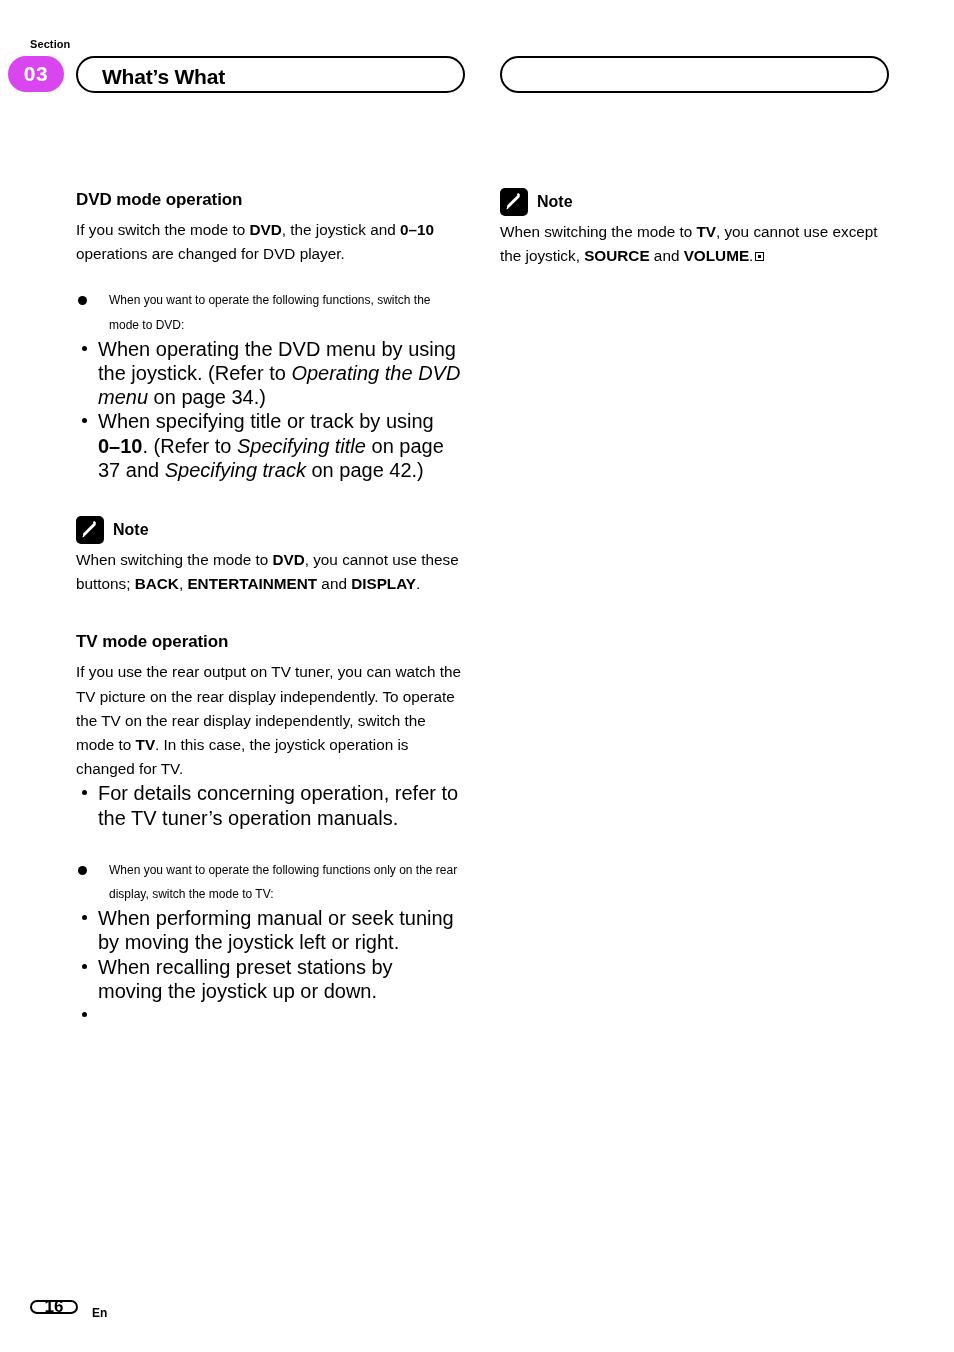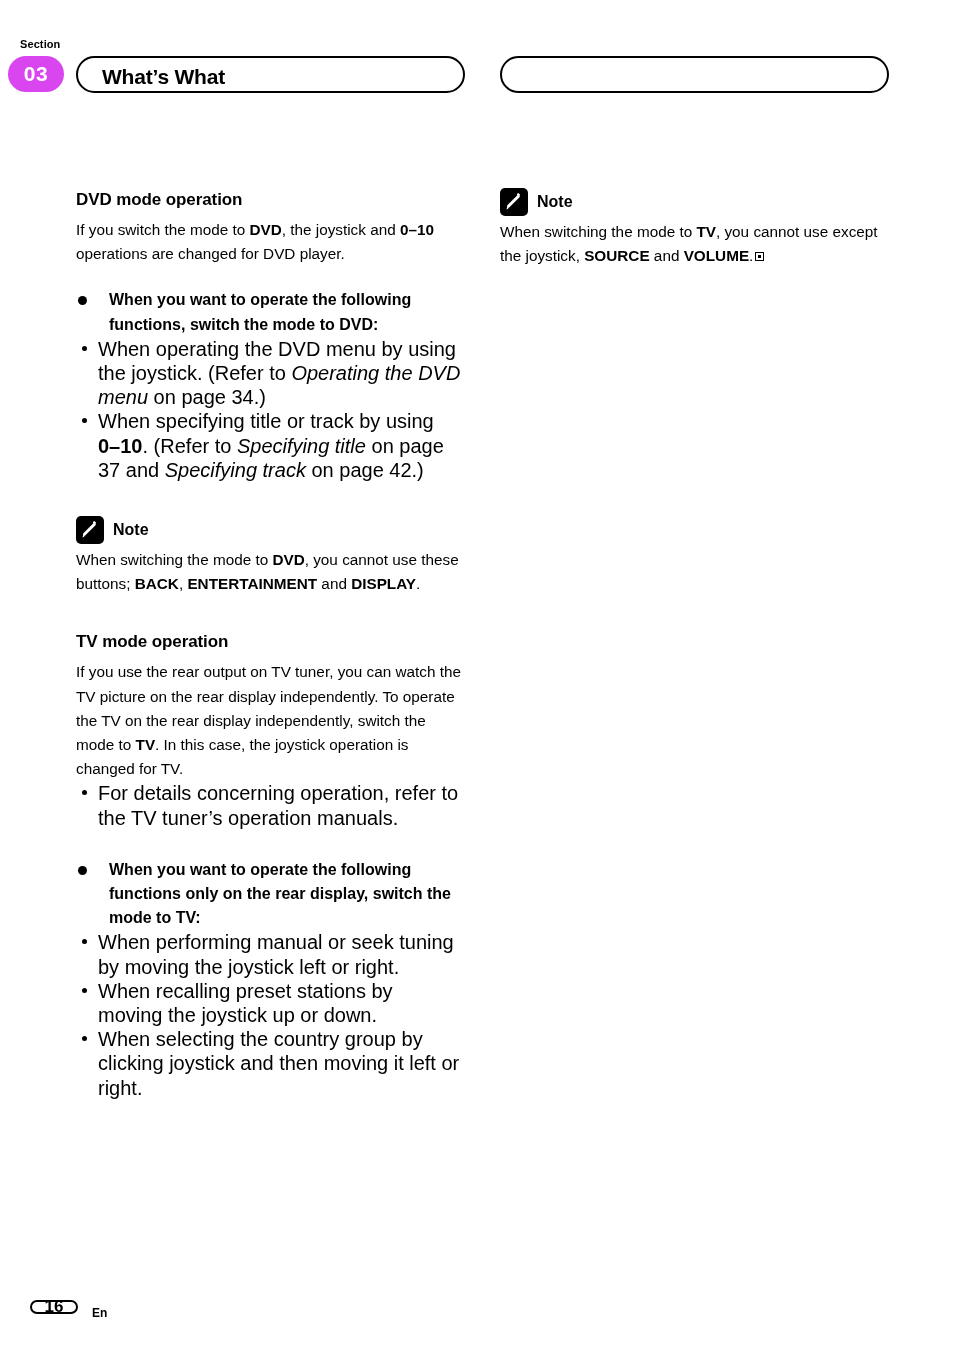"Section" .section-label { left: 20px -> 30px }
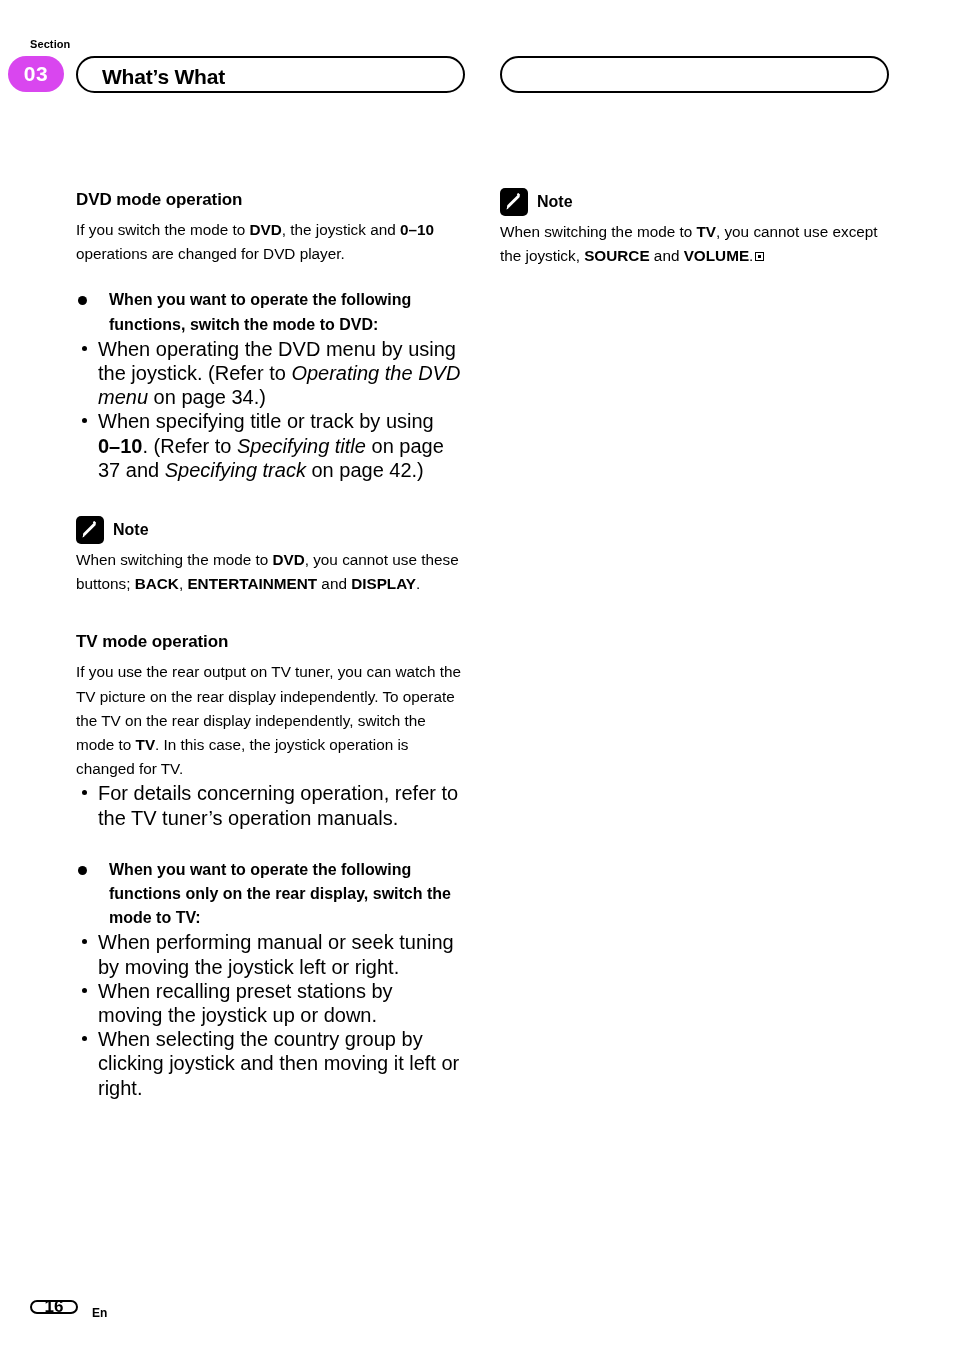"When you want to operate" .bullet-head { font-size: 16px -> 12px; font-weight: bold -> normal }
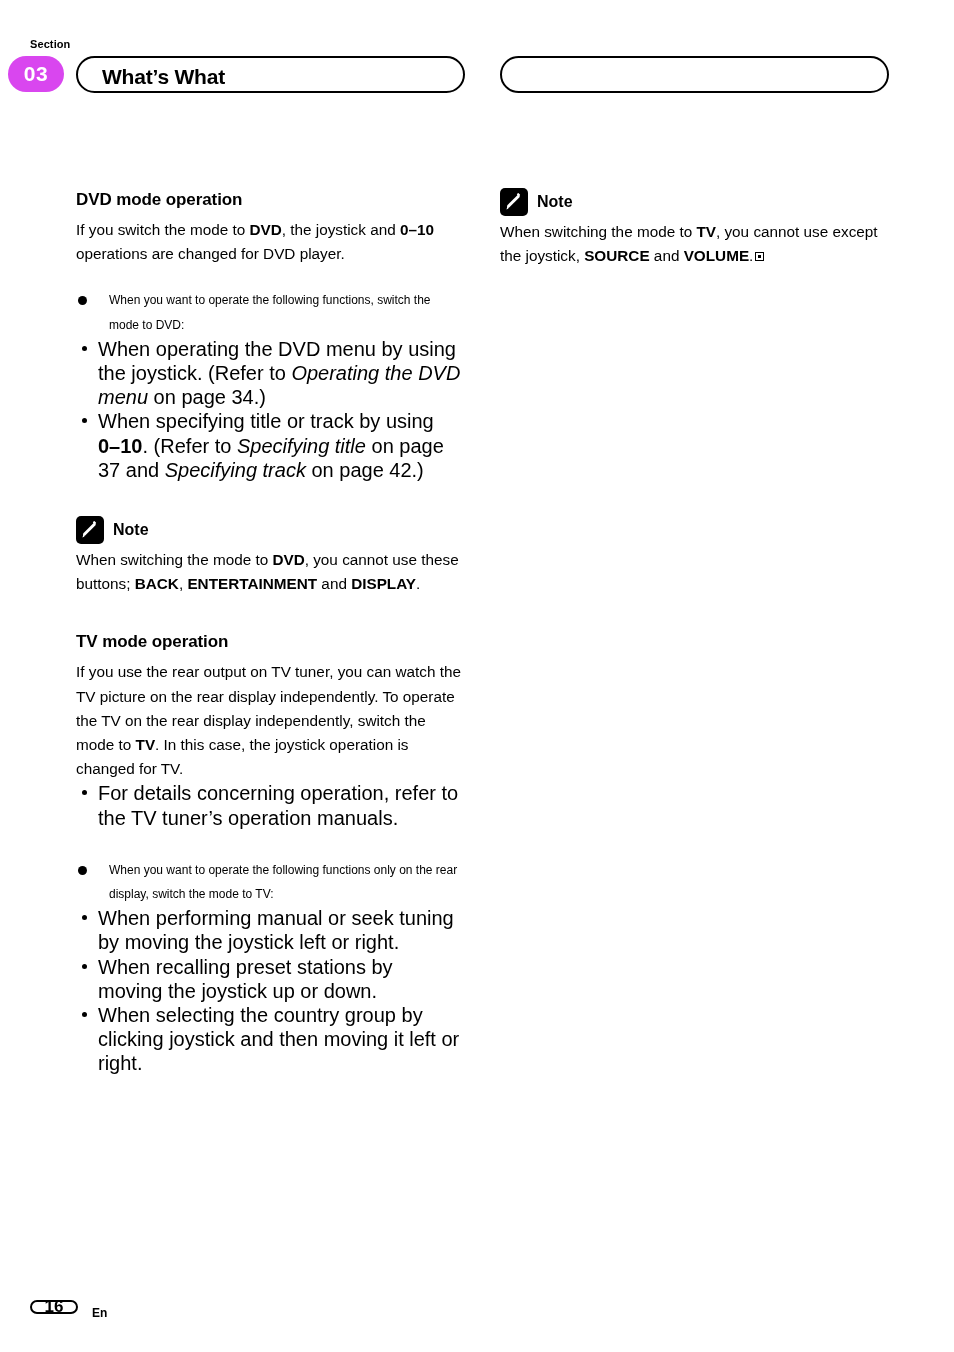"When selecting the country group" span { html: <span>When selecting the country group by clicking joystick and then moving it left or right.</span> -> none }
